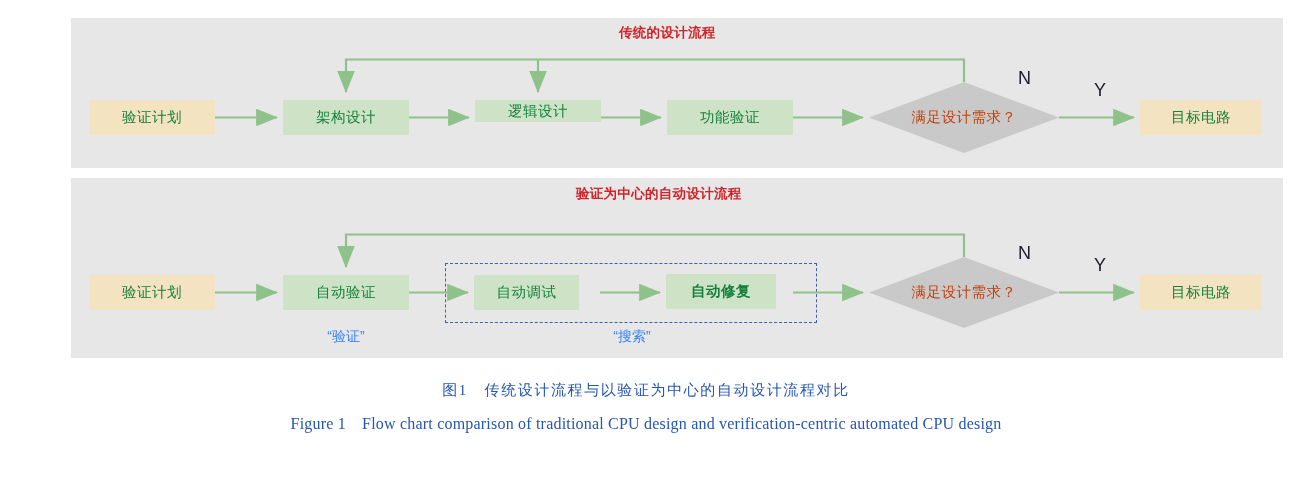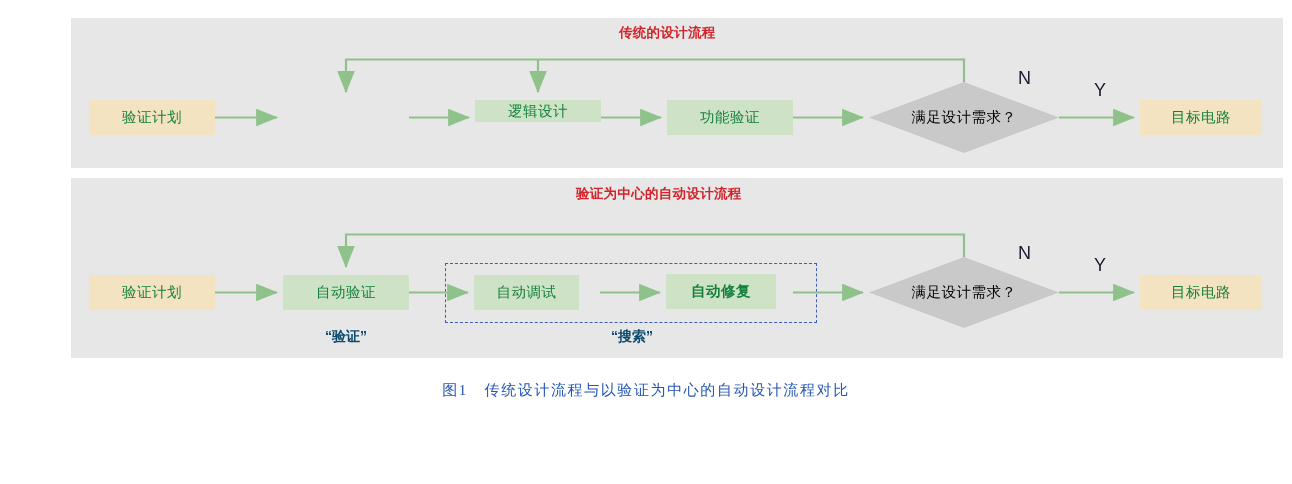"架构设计" div.node { html: none -> <div>架构设计</div> }
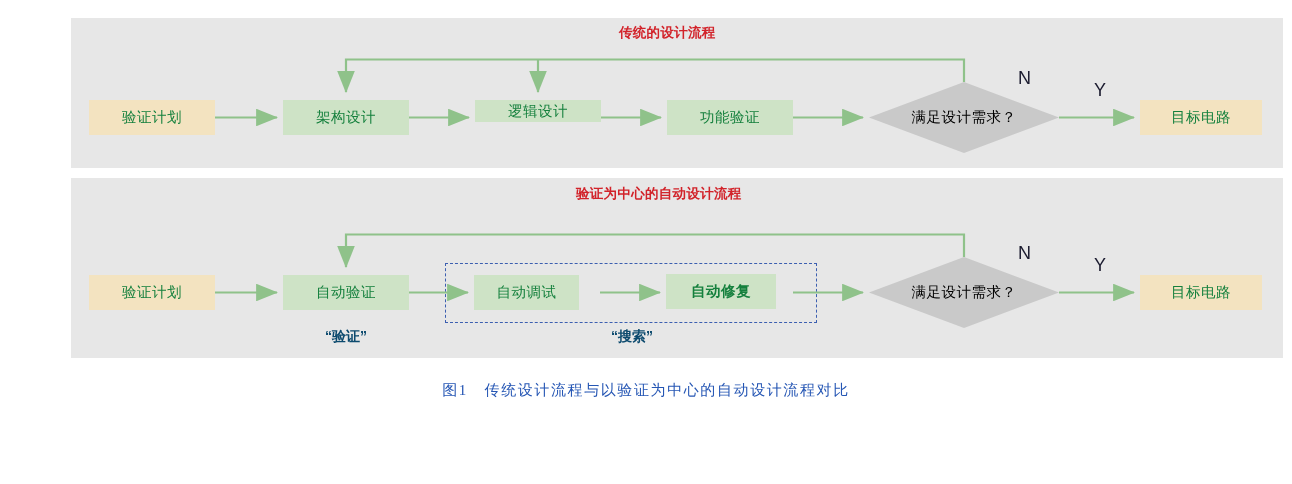"满足设计需求？" .diamond-label { color: #000000 -> #c2410c }
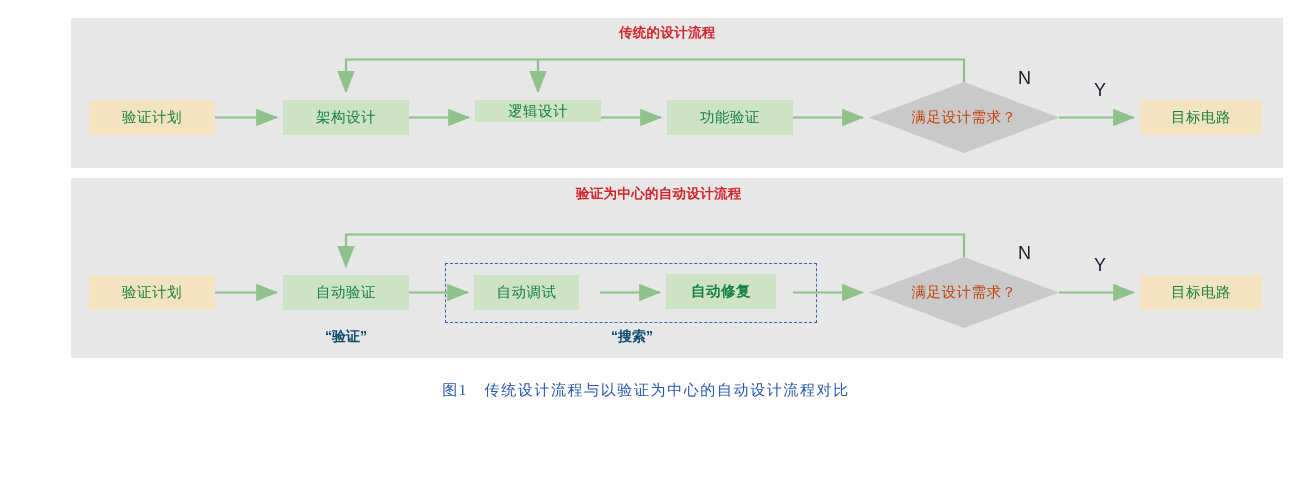"“验证”" .annot { color: #0c4a6e -> #3b82f6; font-weight: bold -> normal }
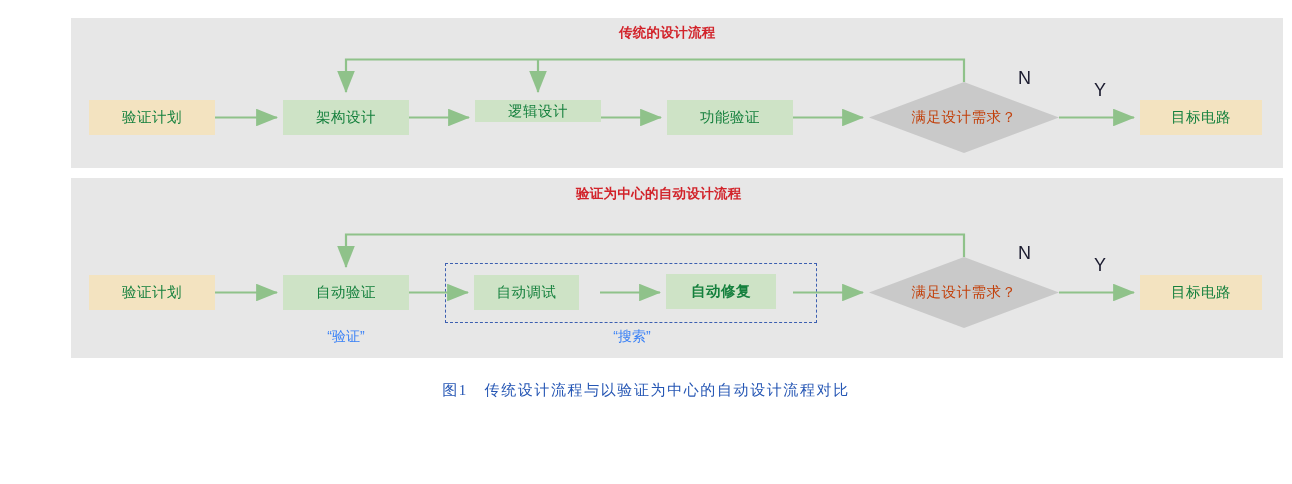"Figure 1 Flow chart comparison" div.caption { html: none -> <div>Figure 1 Flow chart comparison of traditional CPU design and verification-centric automated CPU design</div> }
